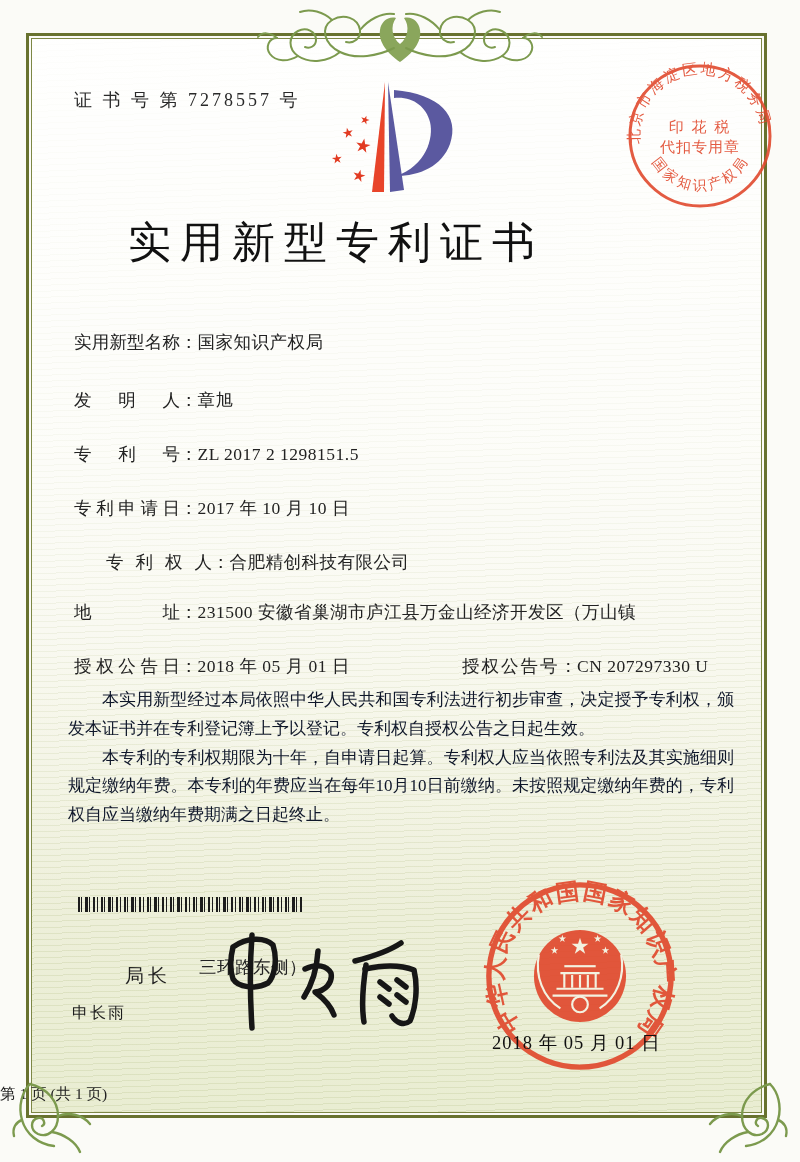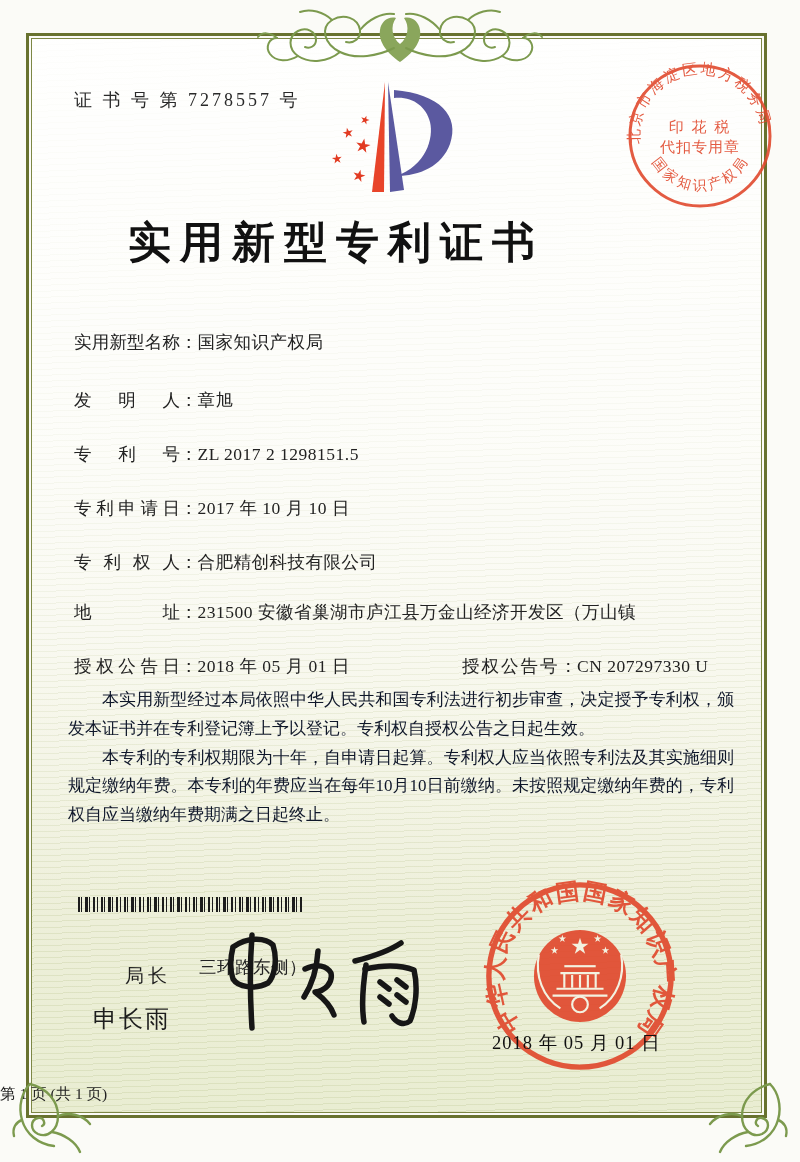"实用新型专利证书" .title { font-weight: bold -> normal }
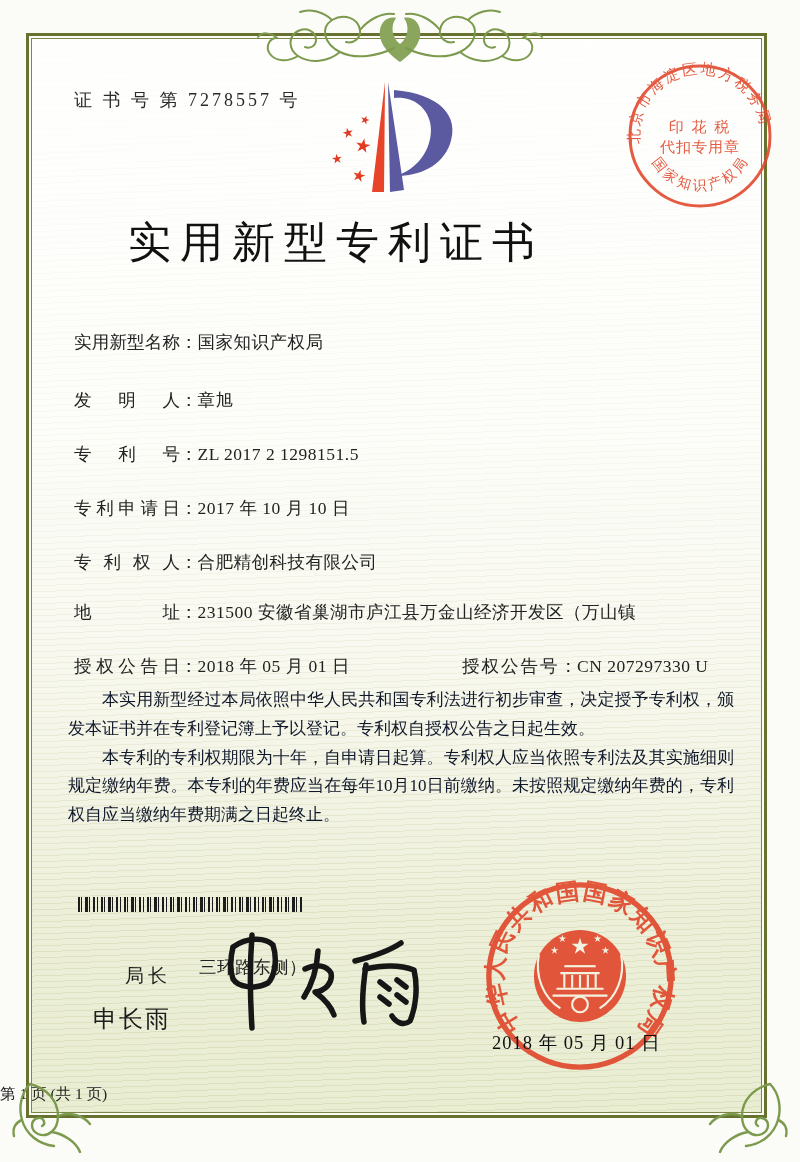"专利权人：合肥精创科技有限公司" div.frow { margin-left: none -> 32px }
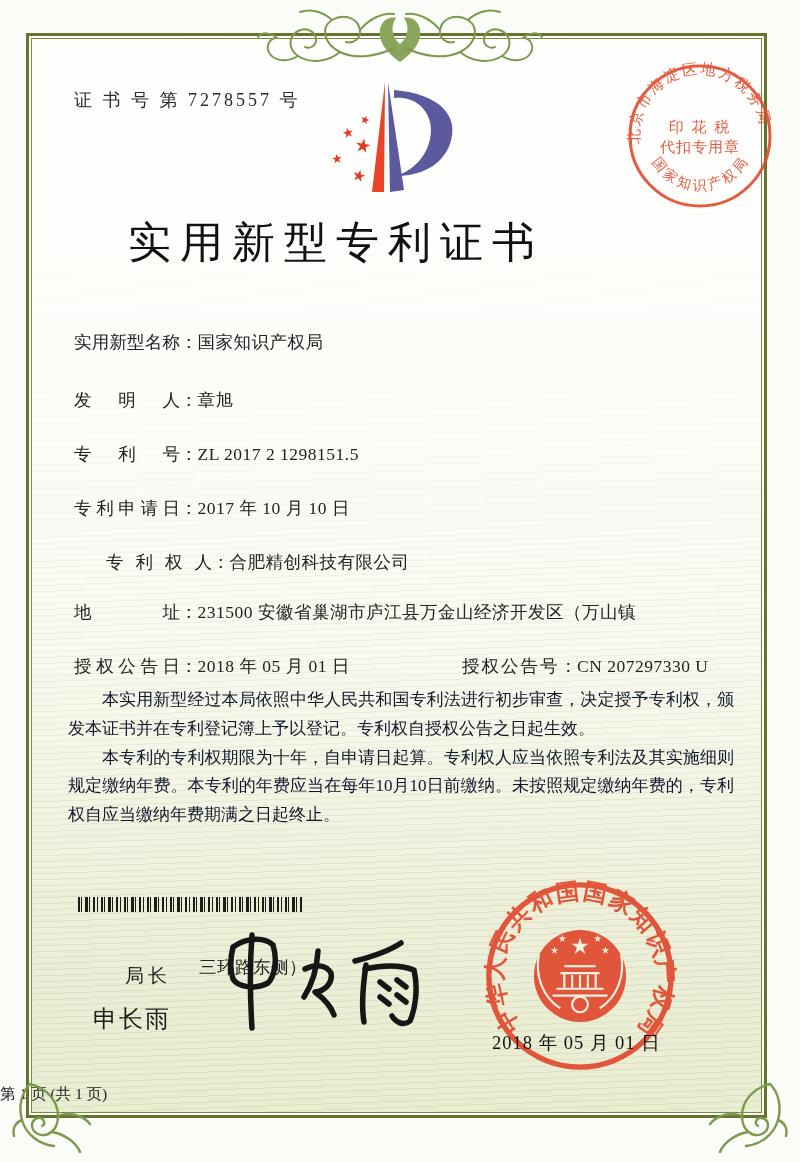"申长雨" .signer-name { font-size: 24px -> 16px; left: 93px -> 72px }
